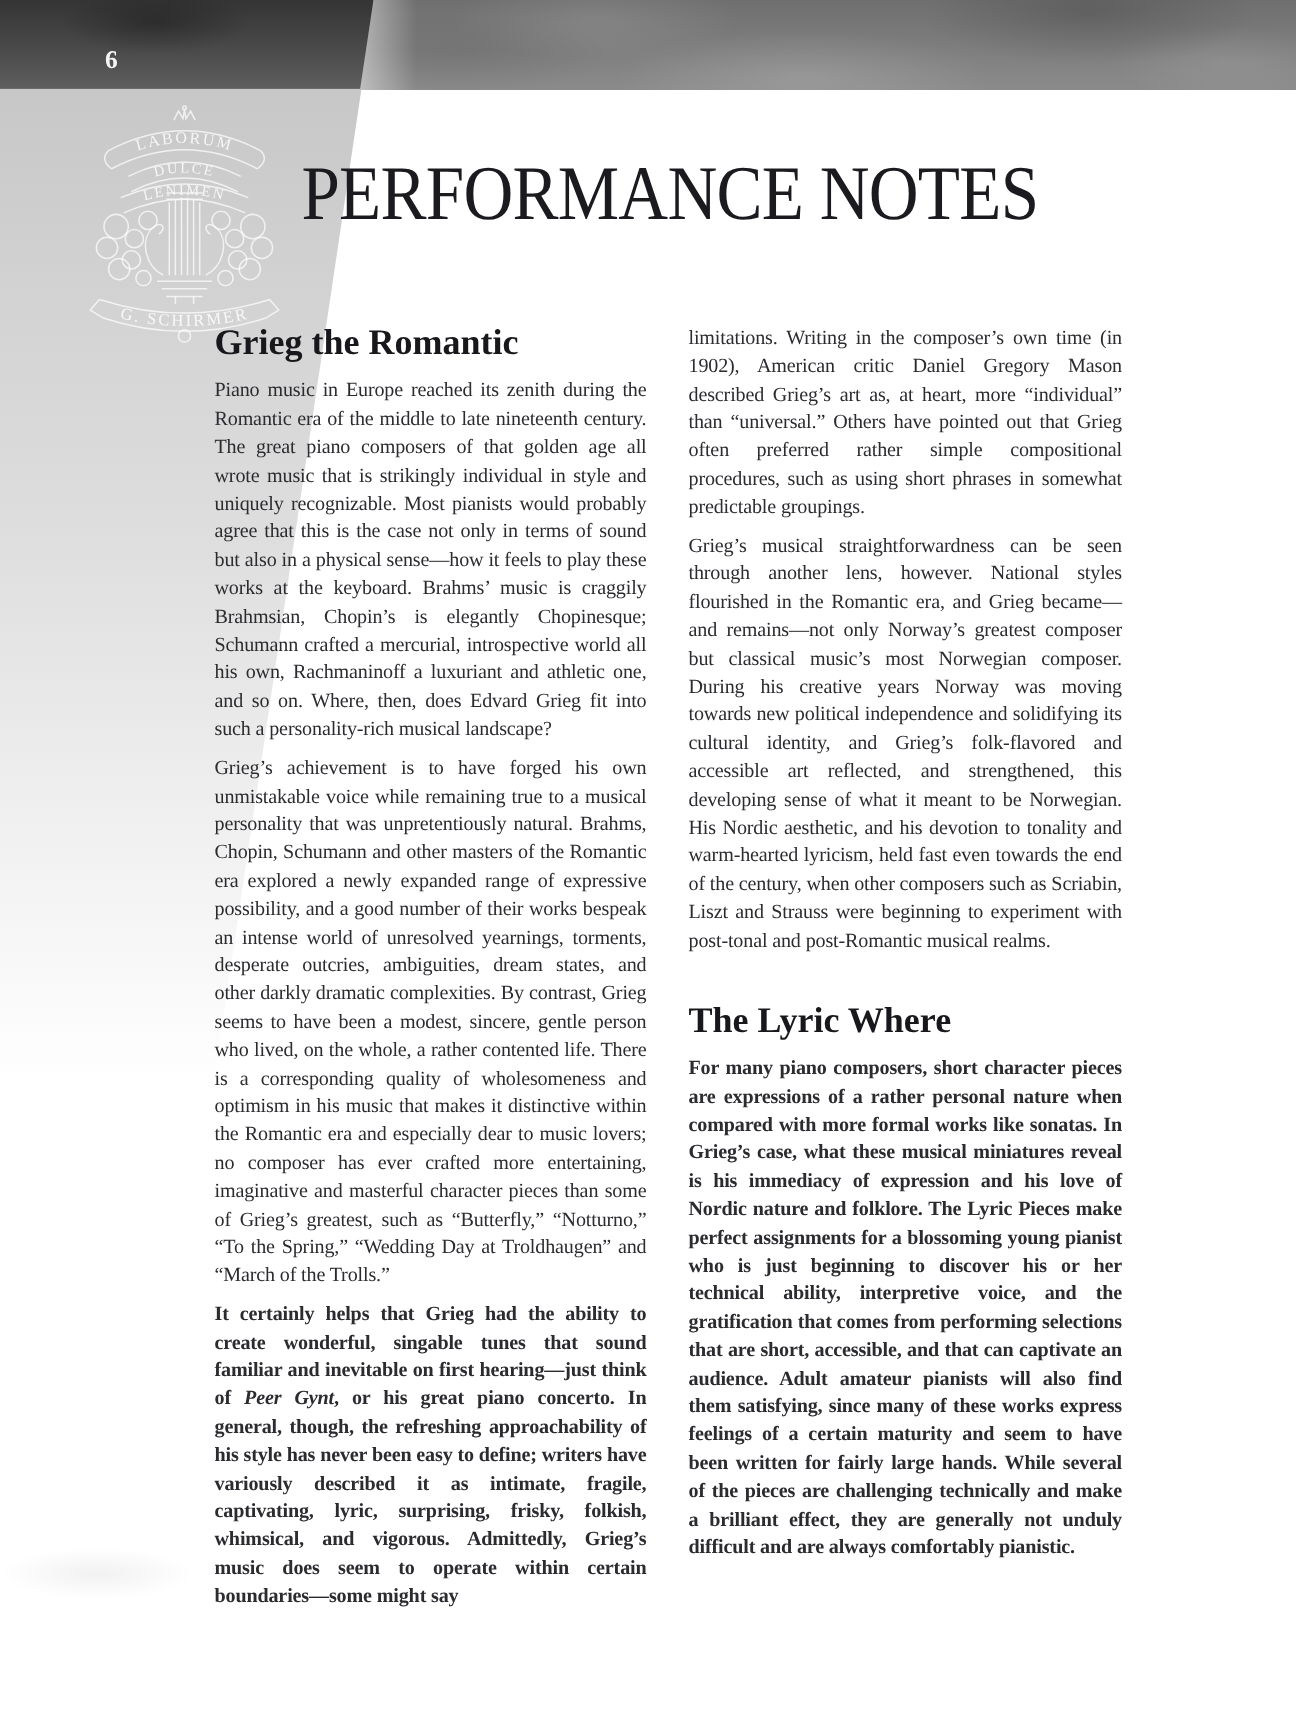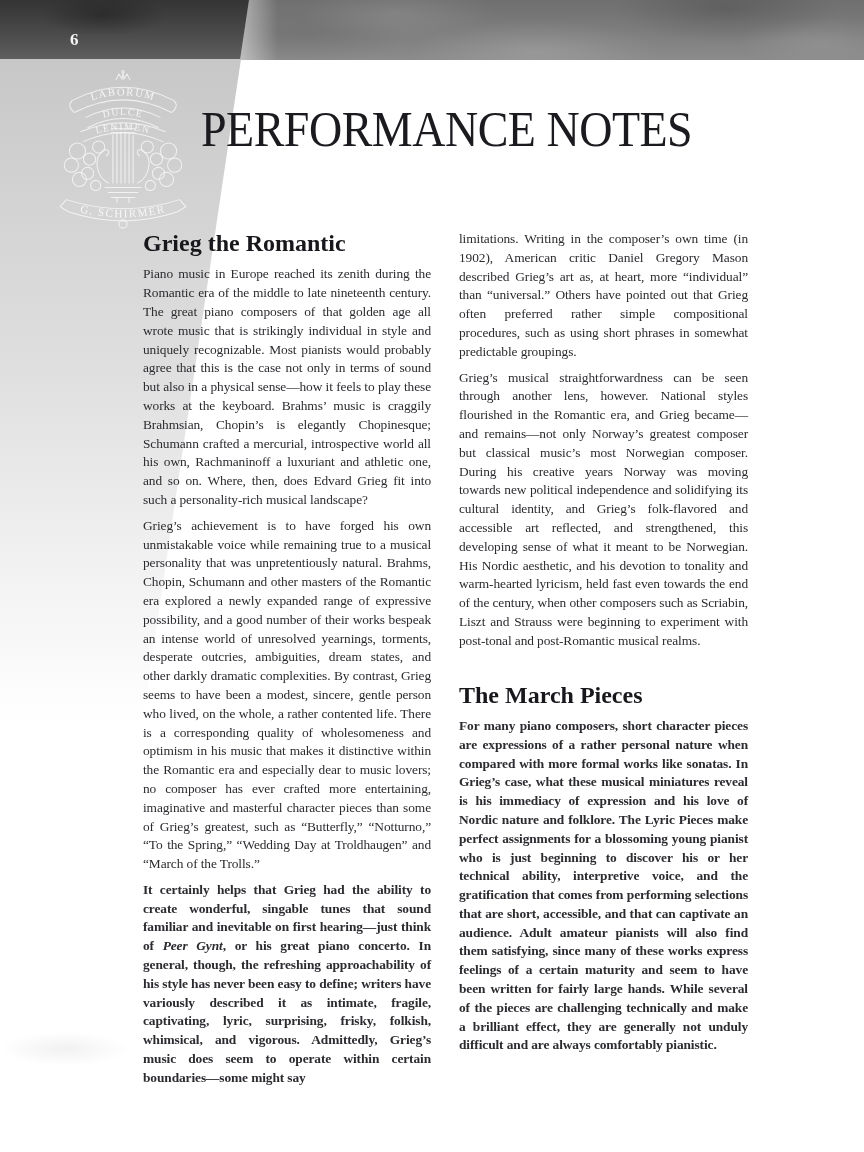"Grieg the Romantic" .column { top: 230px -> 216px }
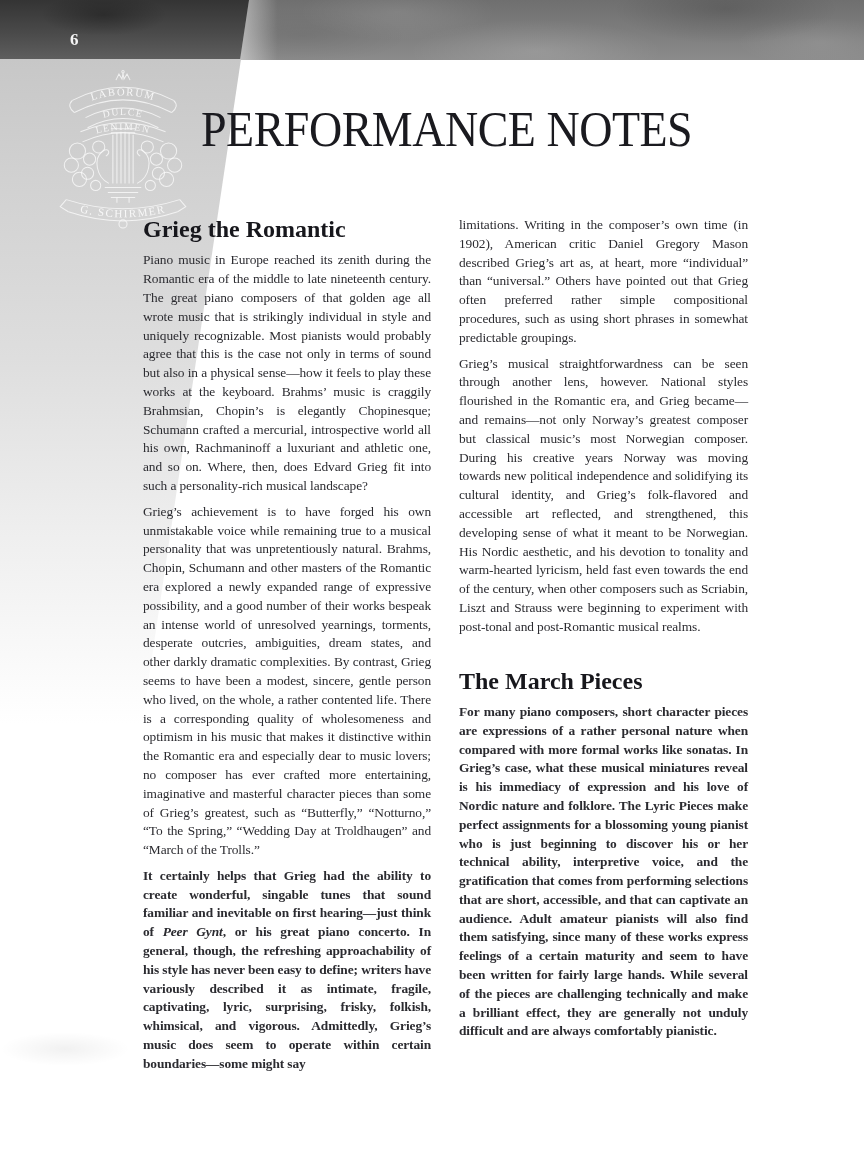"The March Pieces" h2.mid { text: March Pieces -> Lyric Where }
